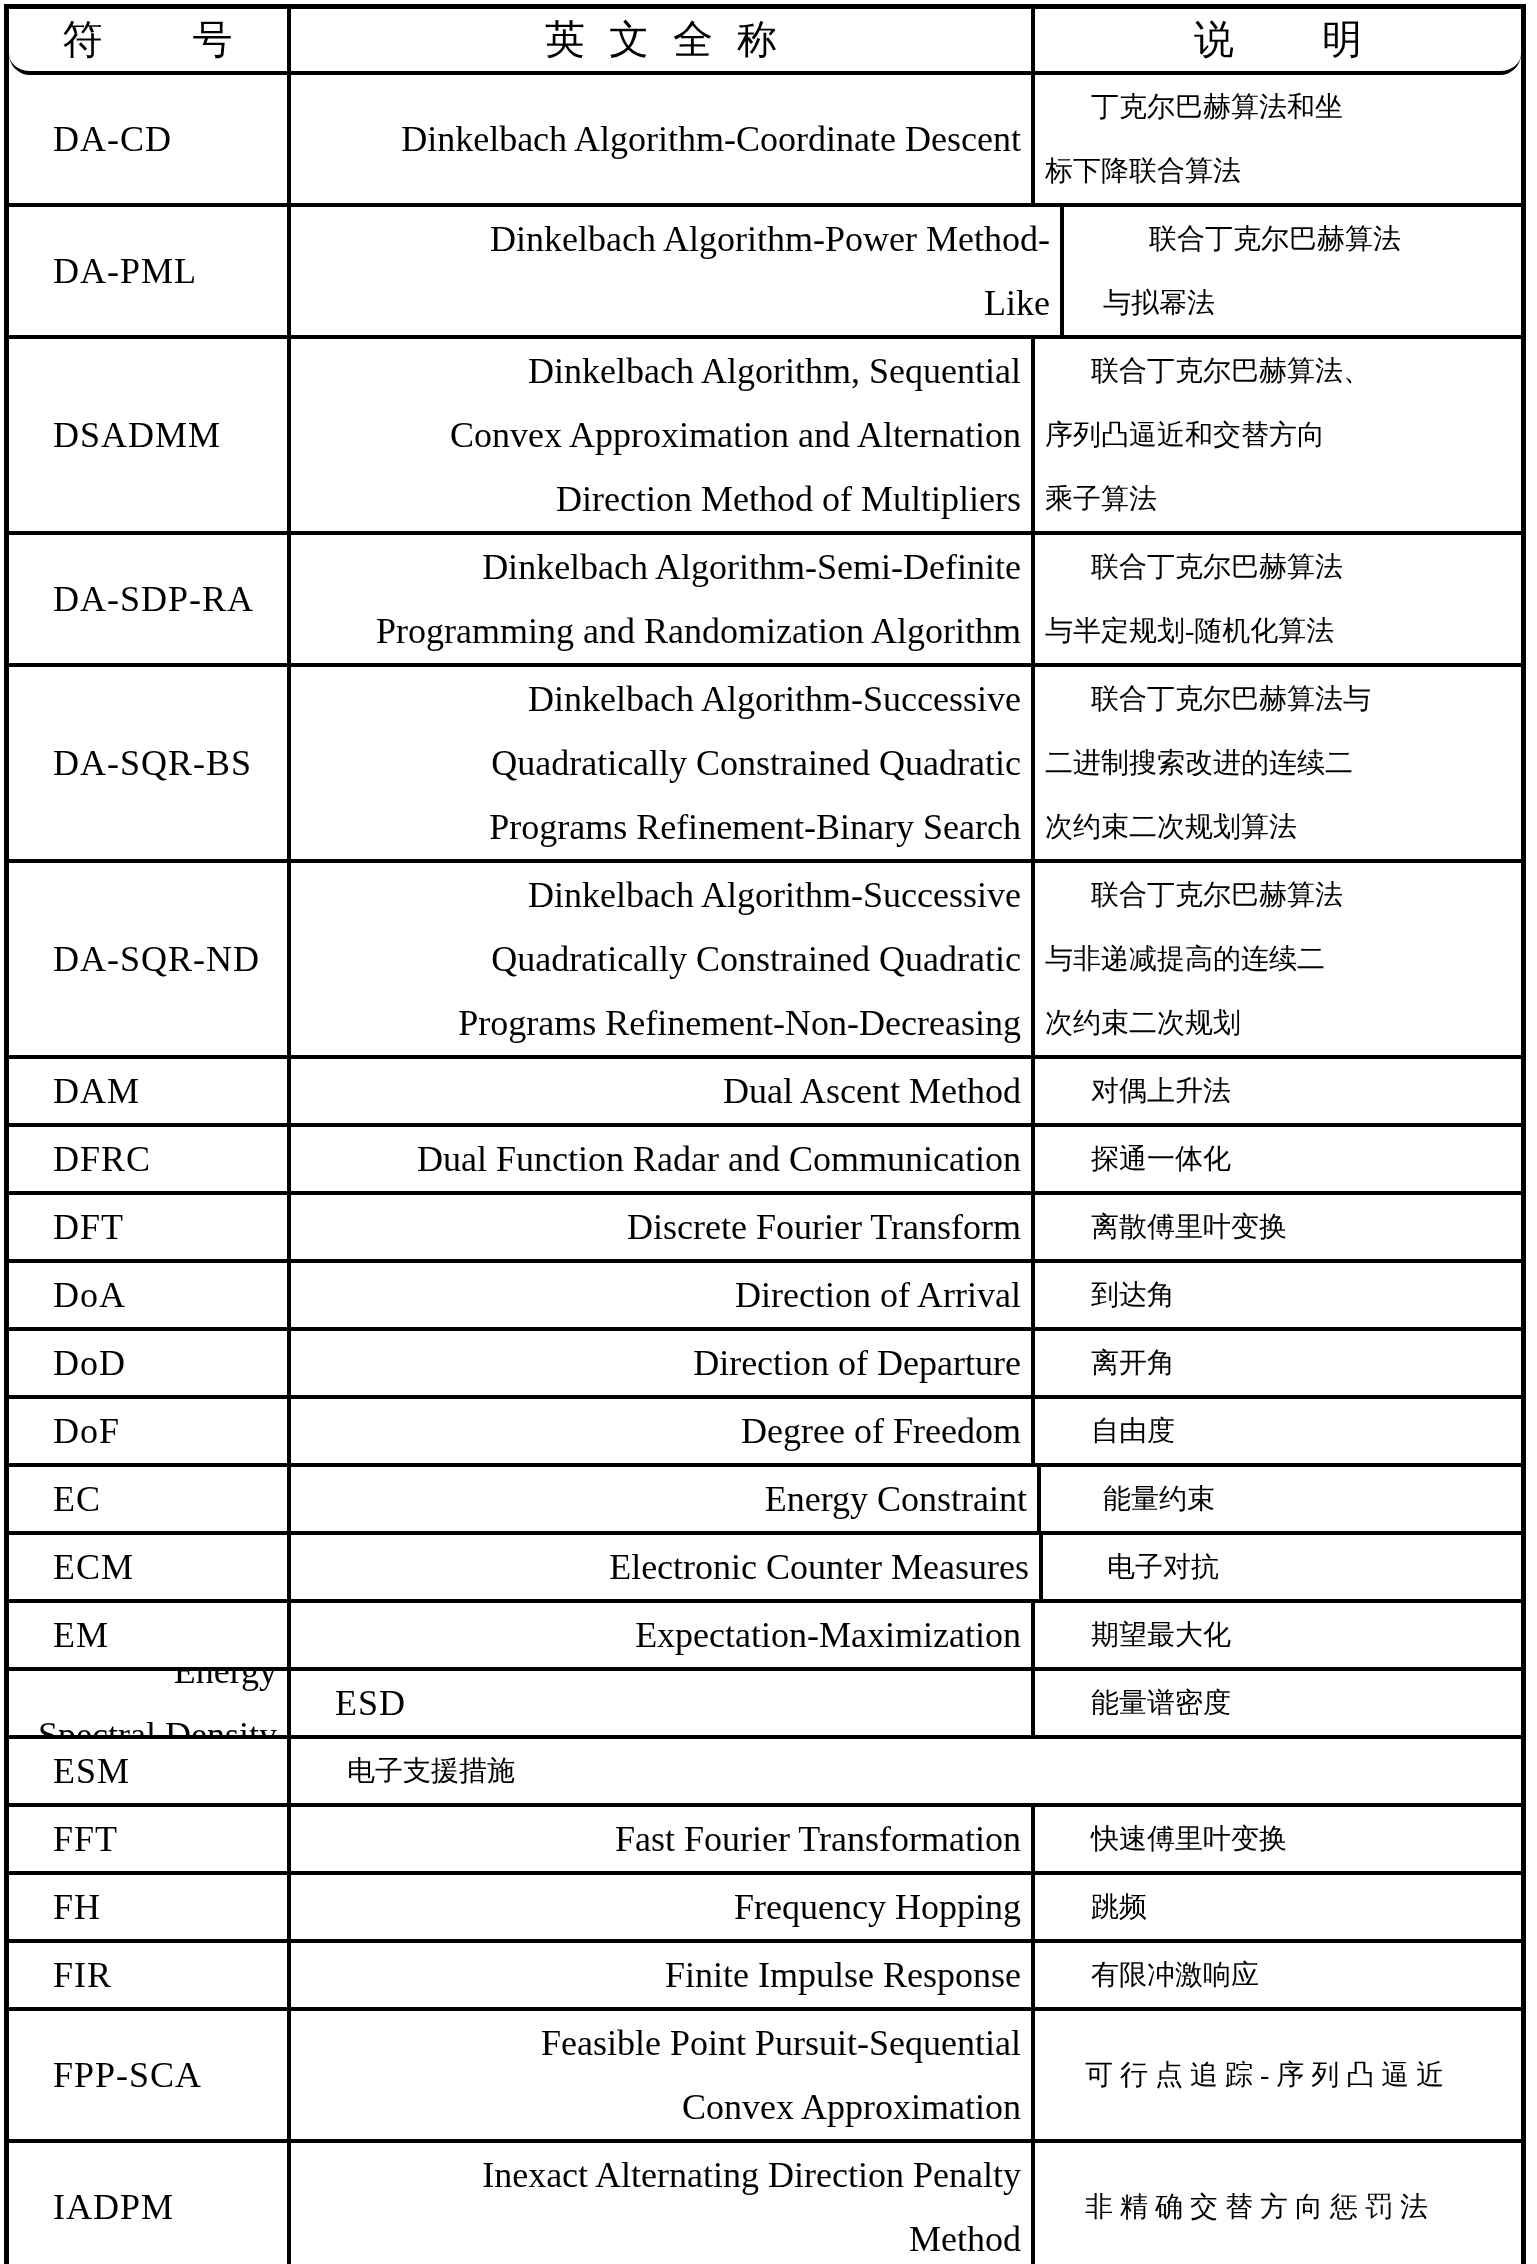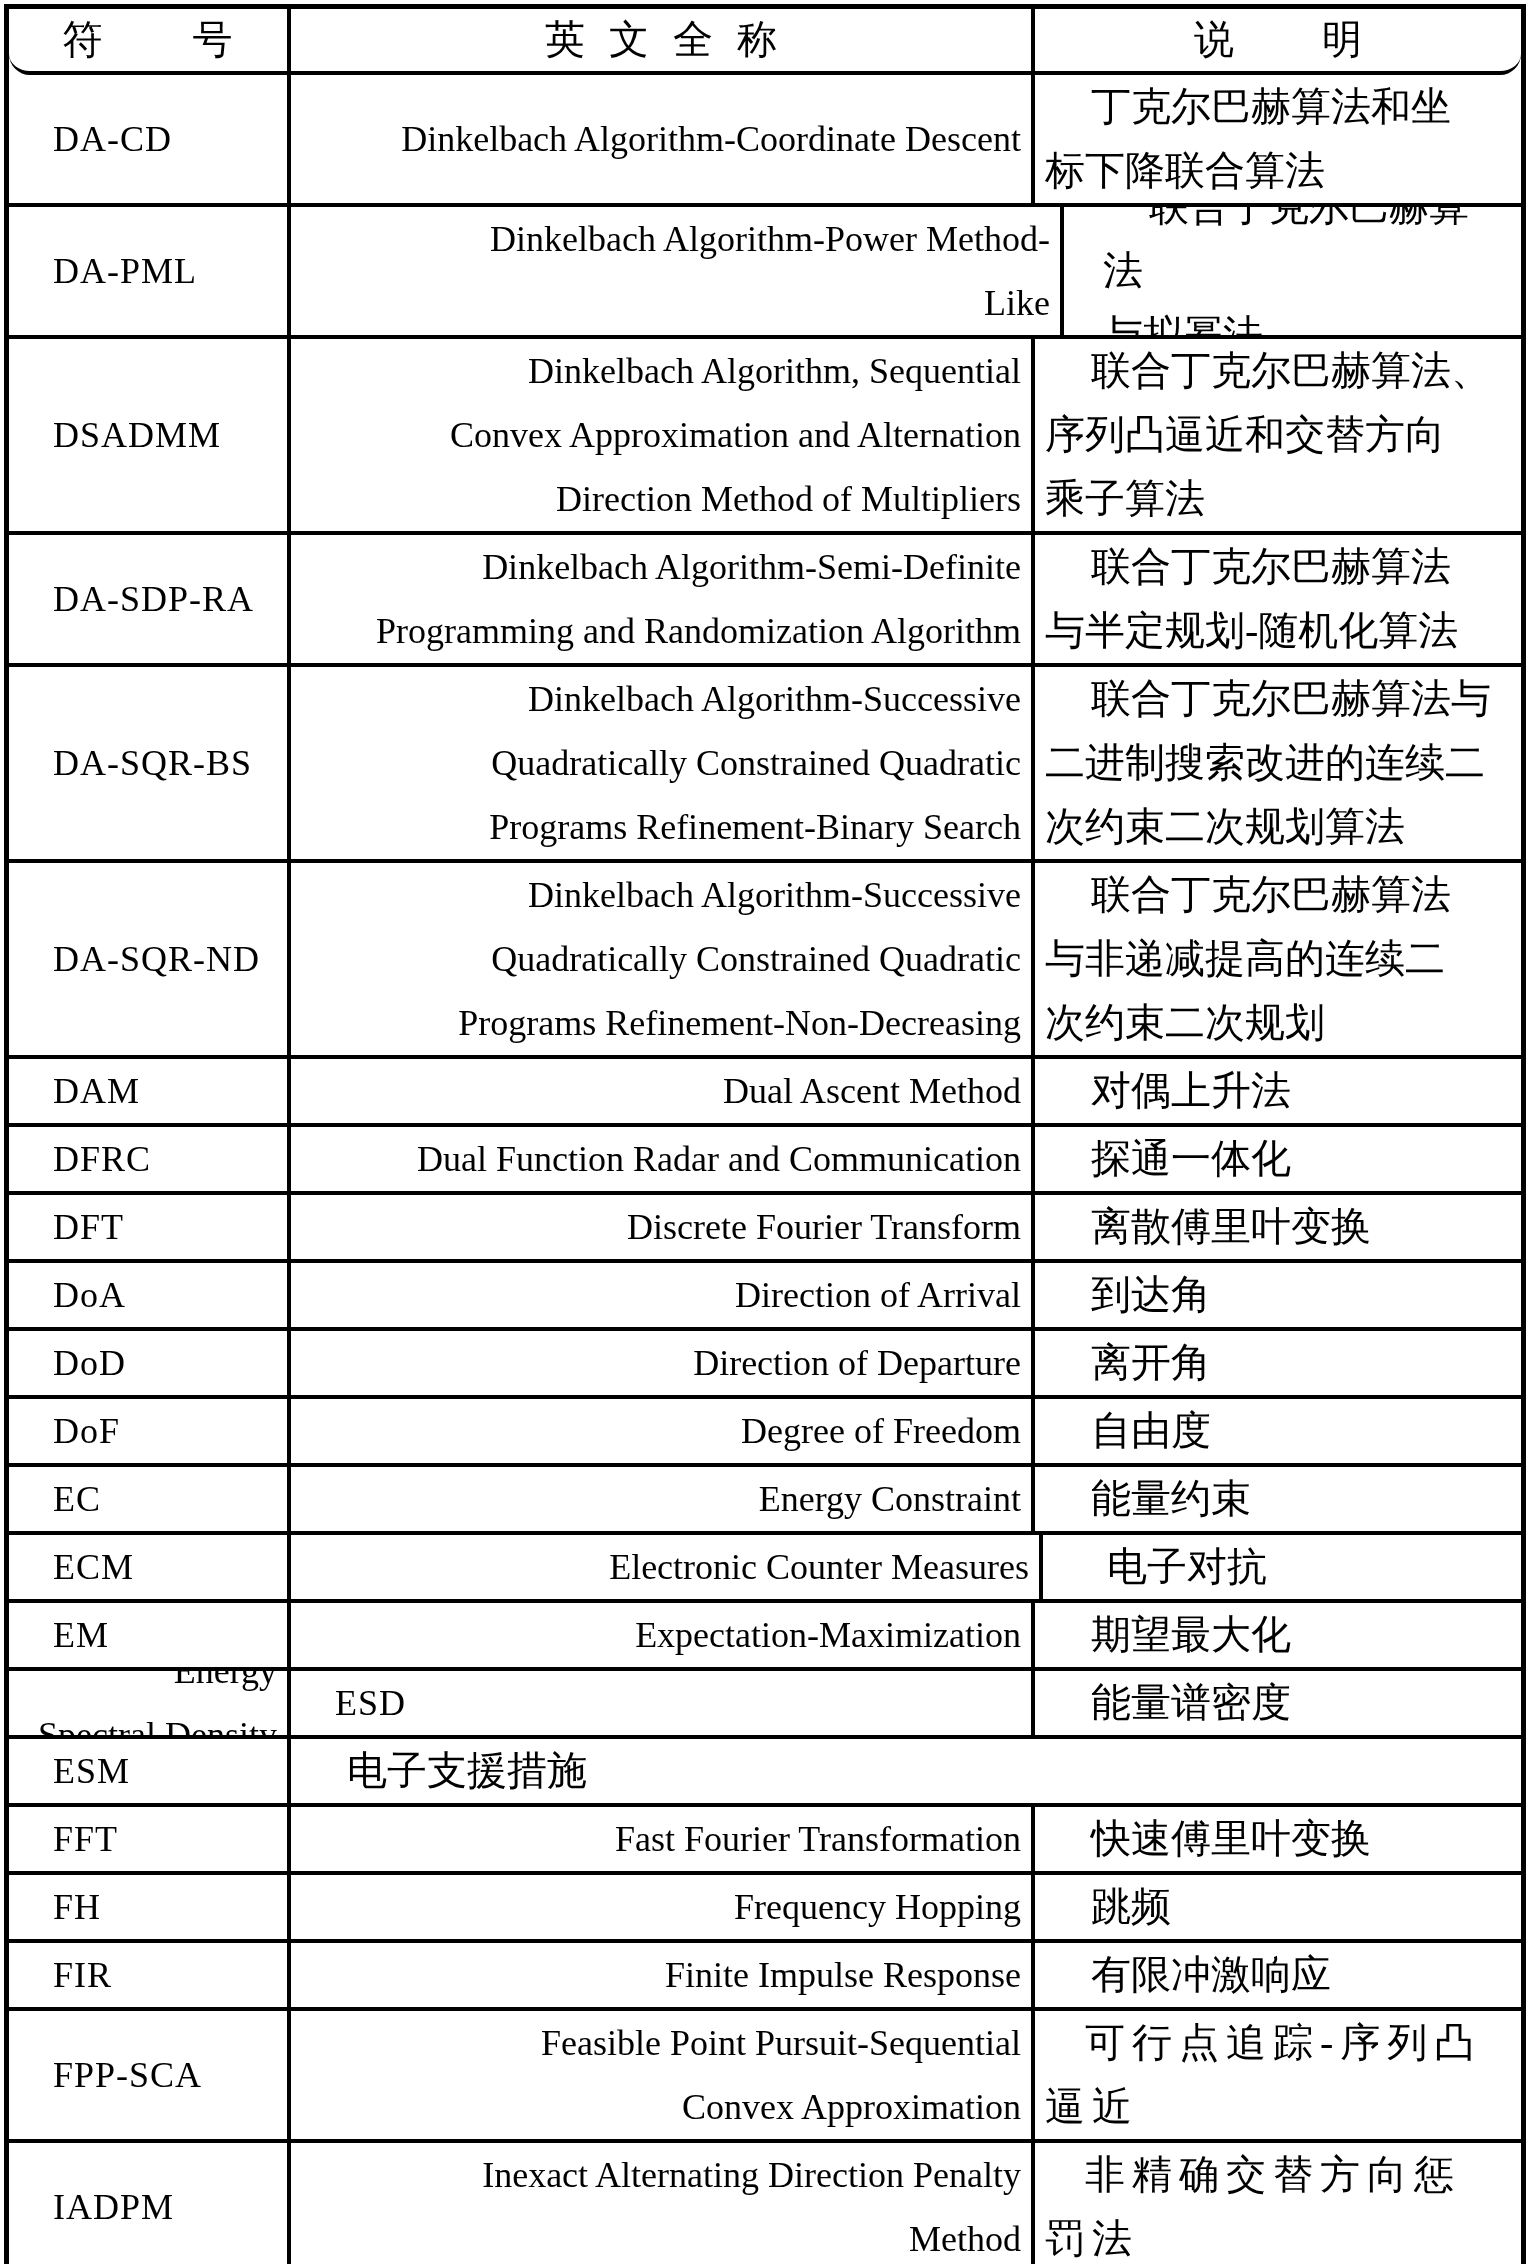"丁克尔巴赫算法和坐" .chn { font-size: 40px -> 28px }
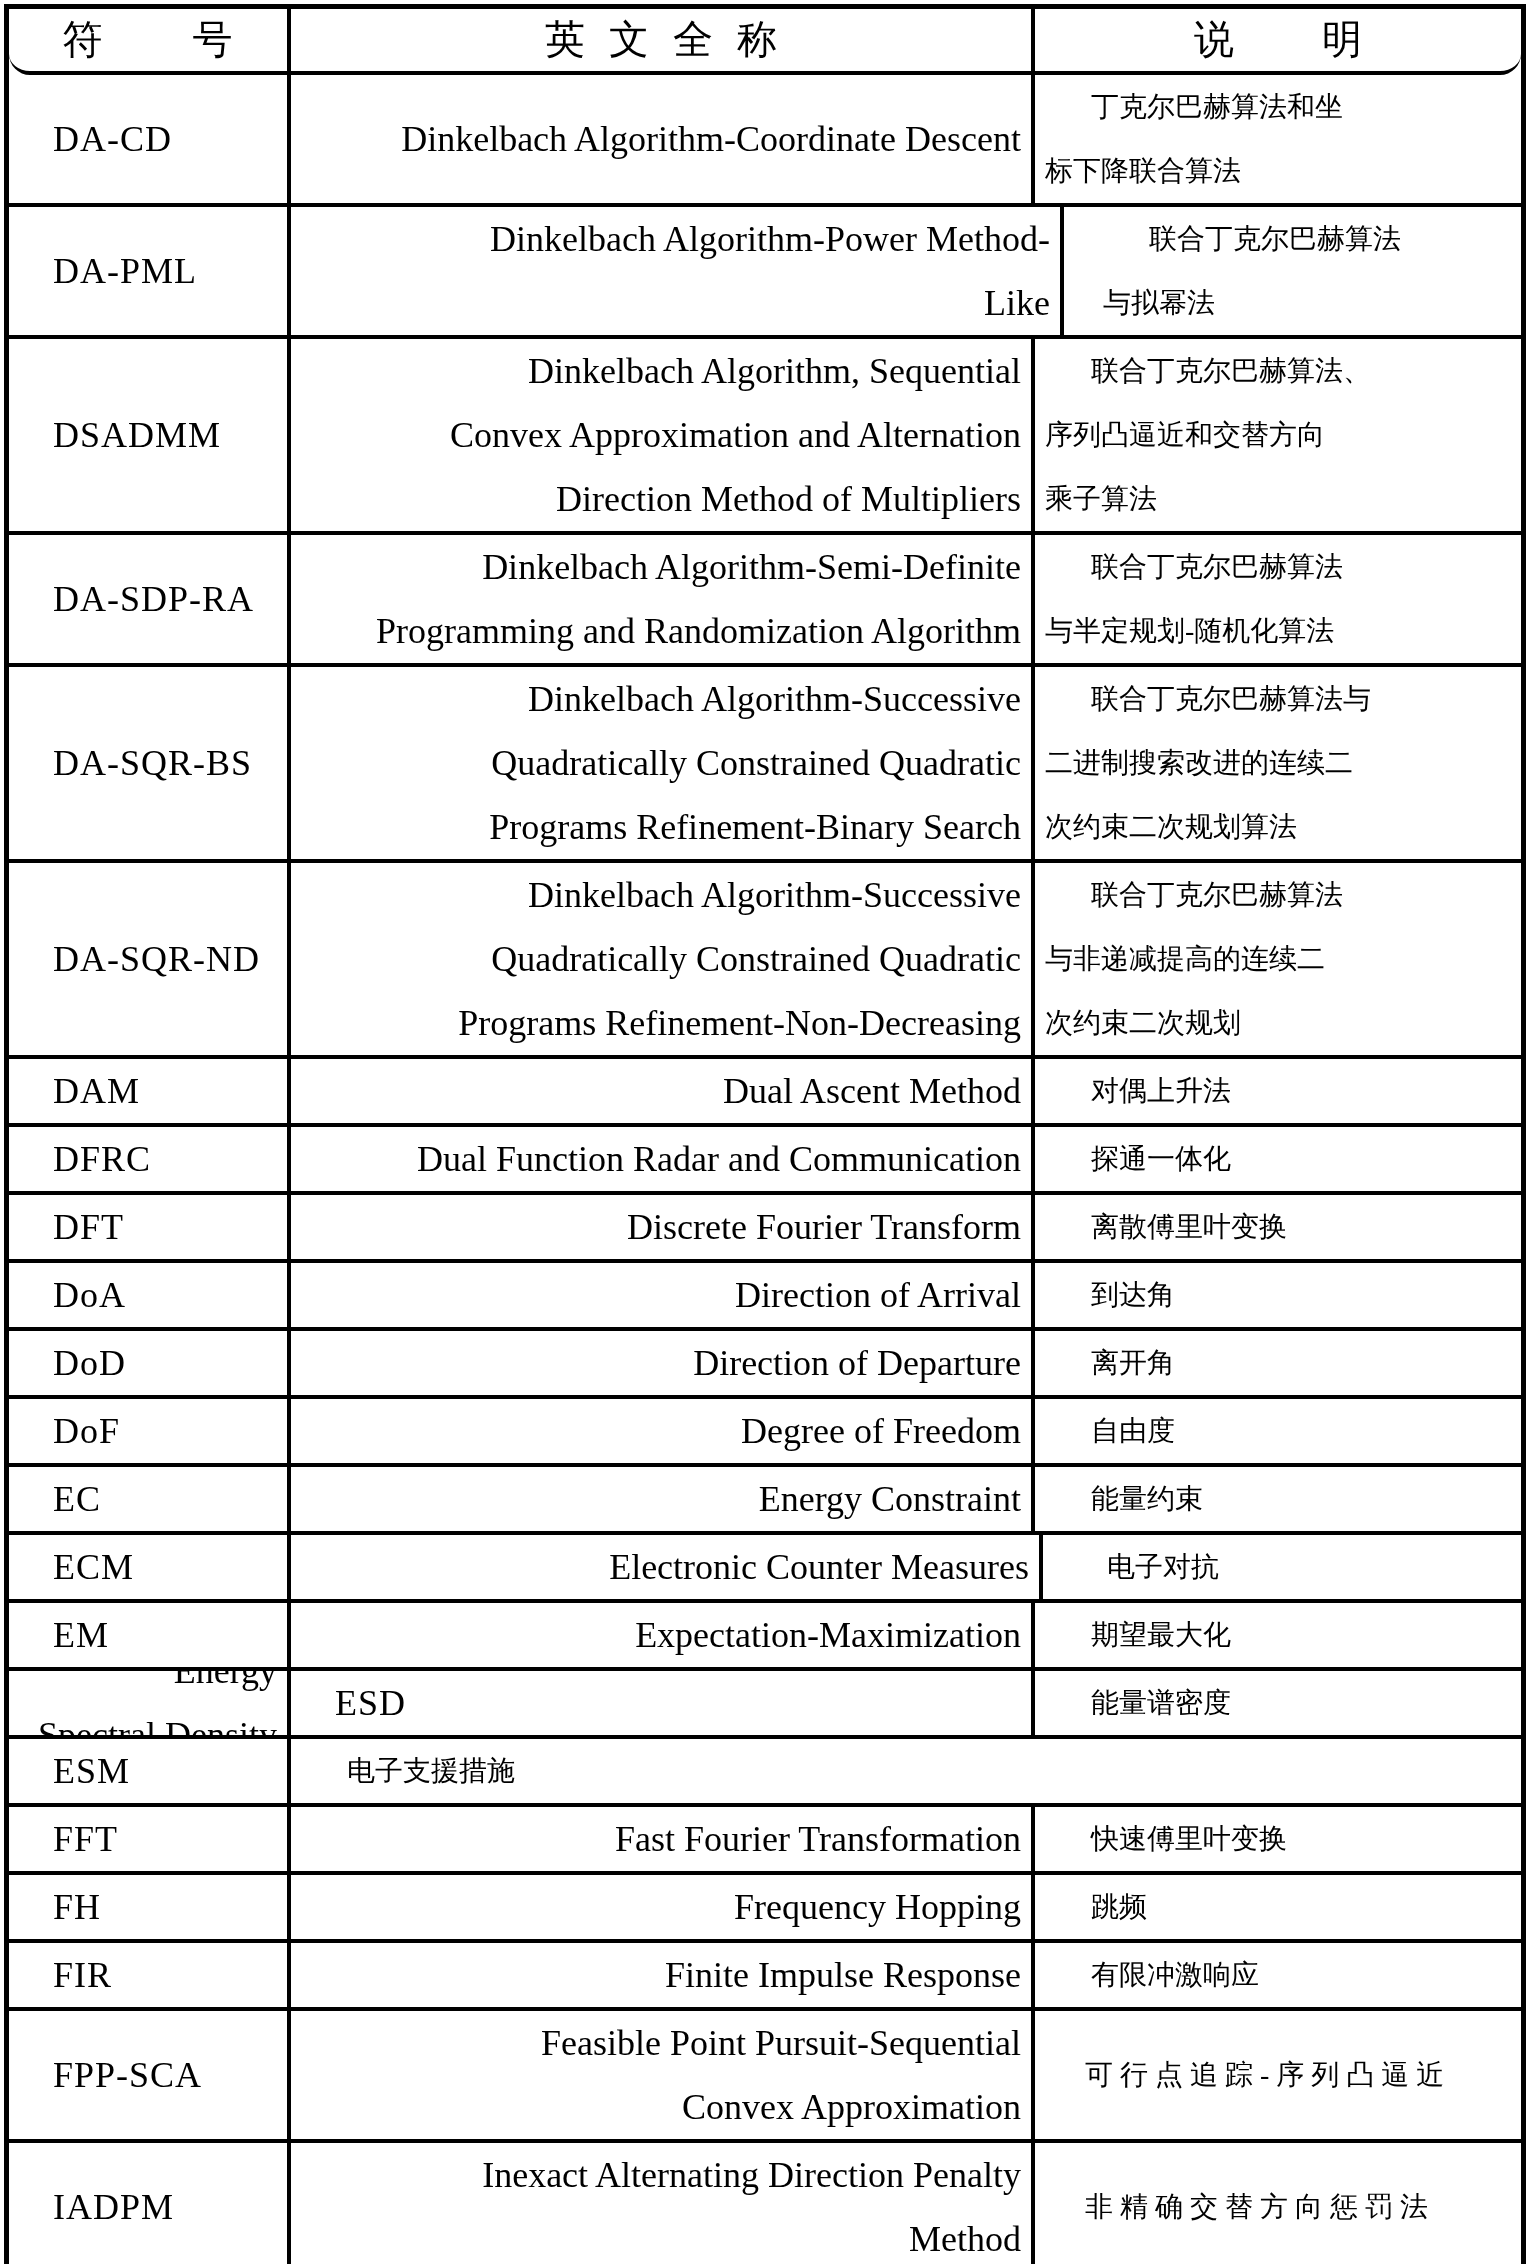"EC" div.row { gap: none -> 6px }
